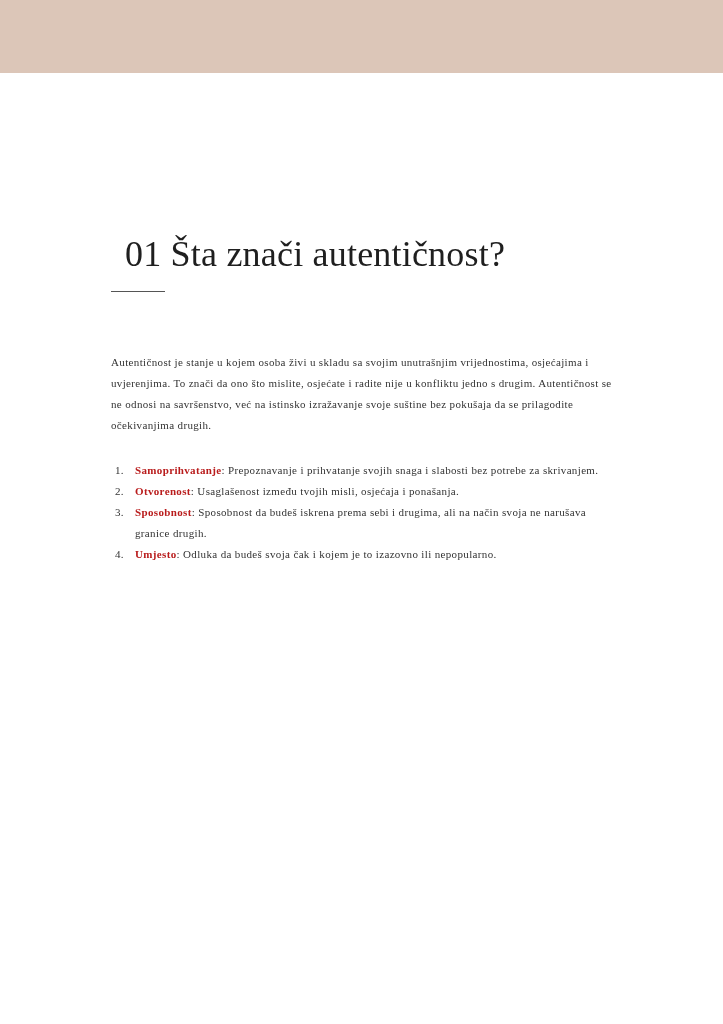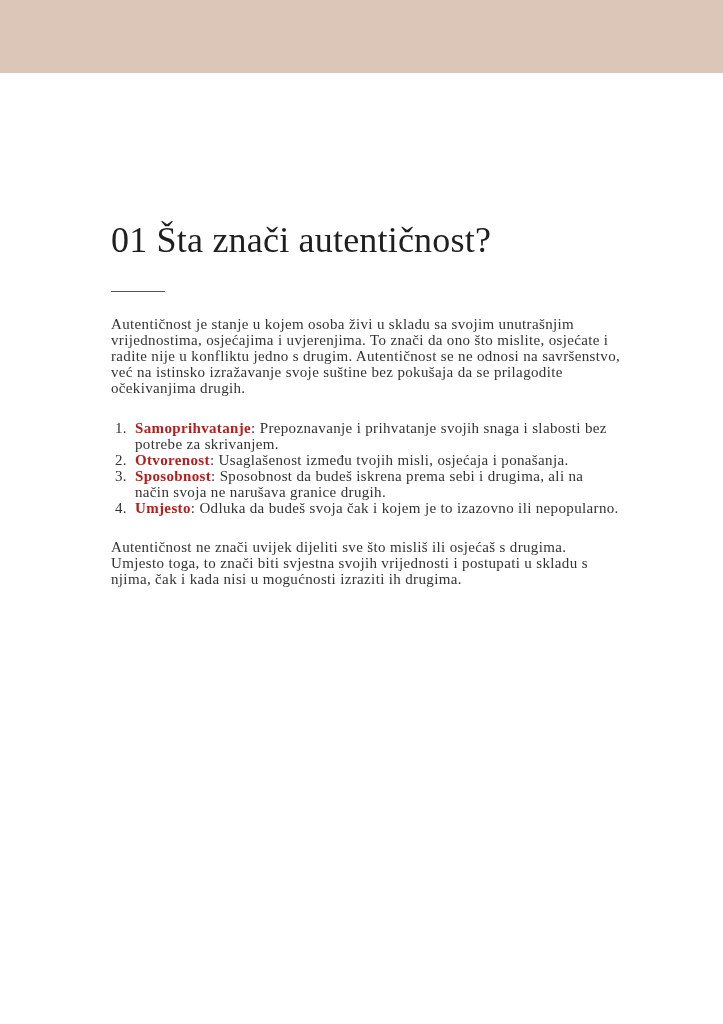"01 Šta znači autentičnost?" h1 { margin: 0 -> 14px }
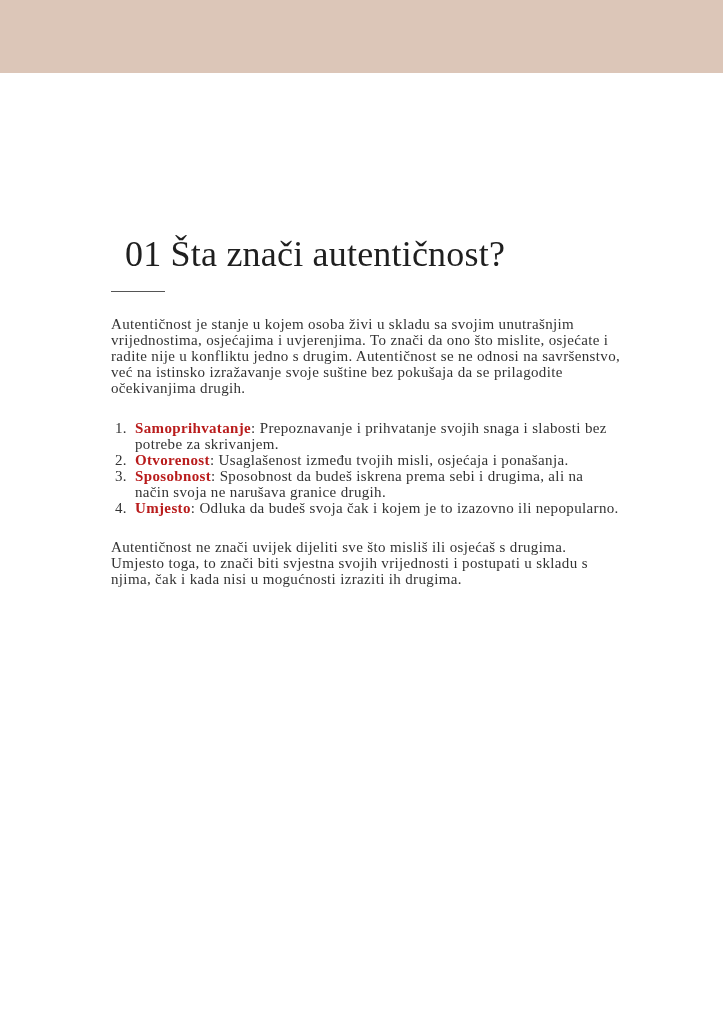"Autentičnost je stanje u kojem" .body-text { font-size: 15px -> 11px; line-height: 16px -> 21px; top: 316px -> 352px }
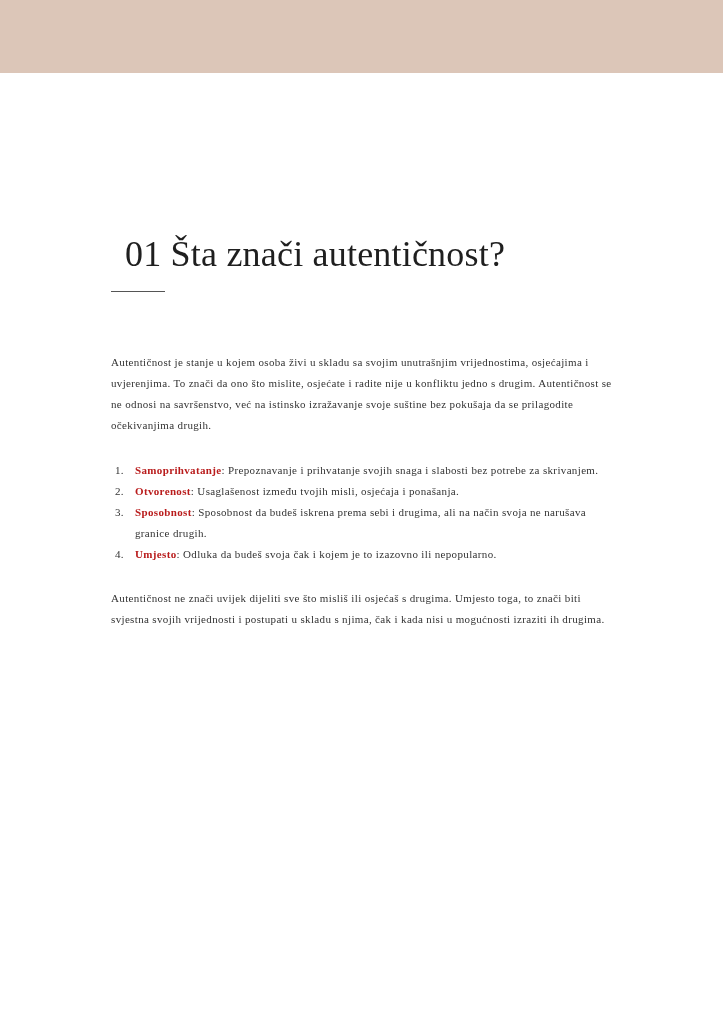"Autentičnost ne znači uvijek dijeliti" p { html: <p>Autentičnost ne znači uvijek dijeliti sve što misliš ili osjećaš s drugima. Umjesto toga, to znači biti svjestna svojih vrijednosti i postupati u skladu s njima, čak i kada nisi u mogućnosti izraziti ih drugima.</p> -> none }
